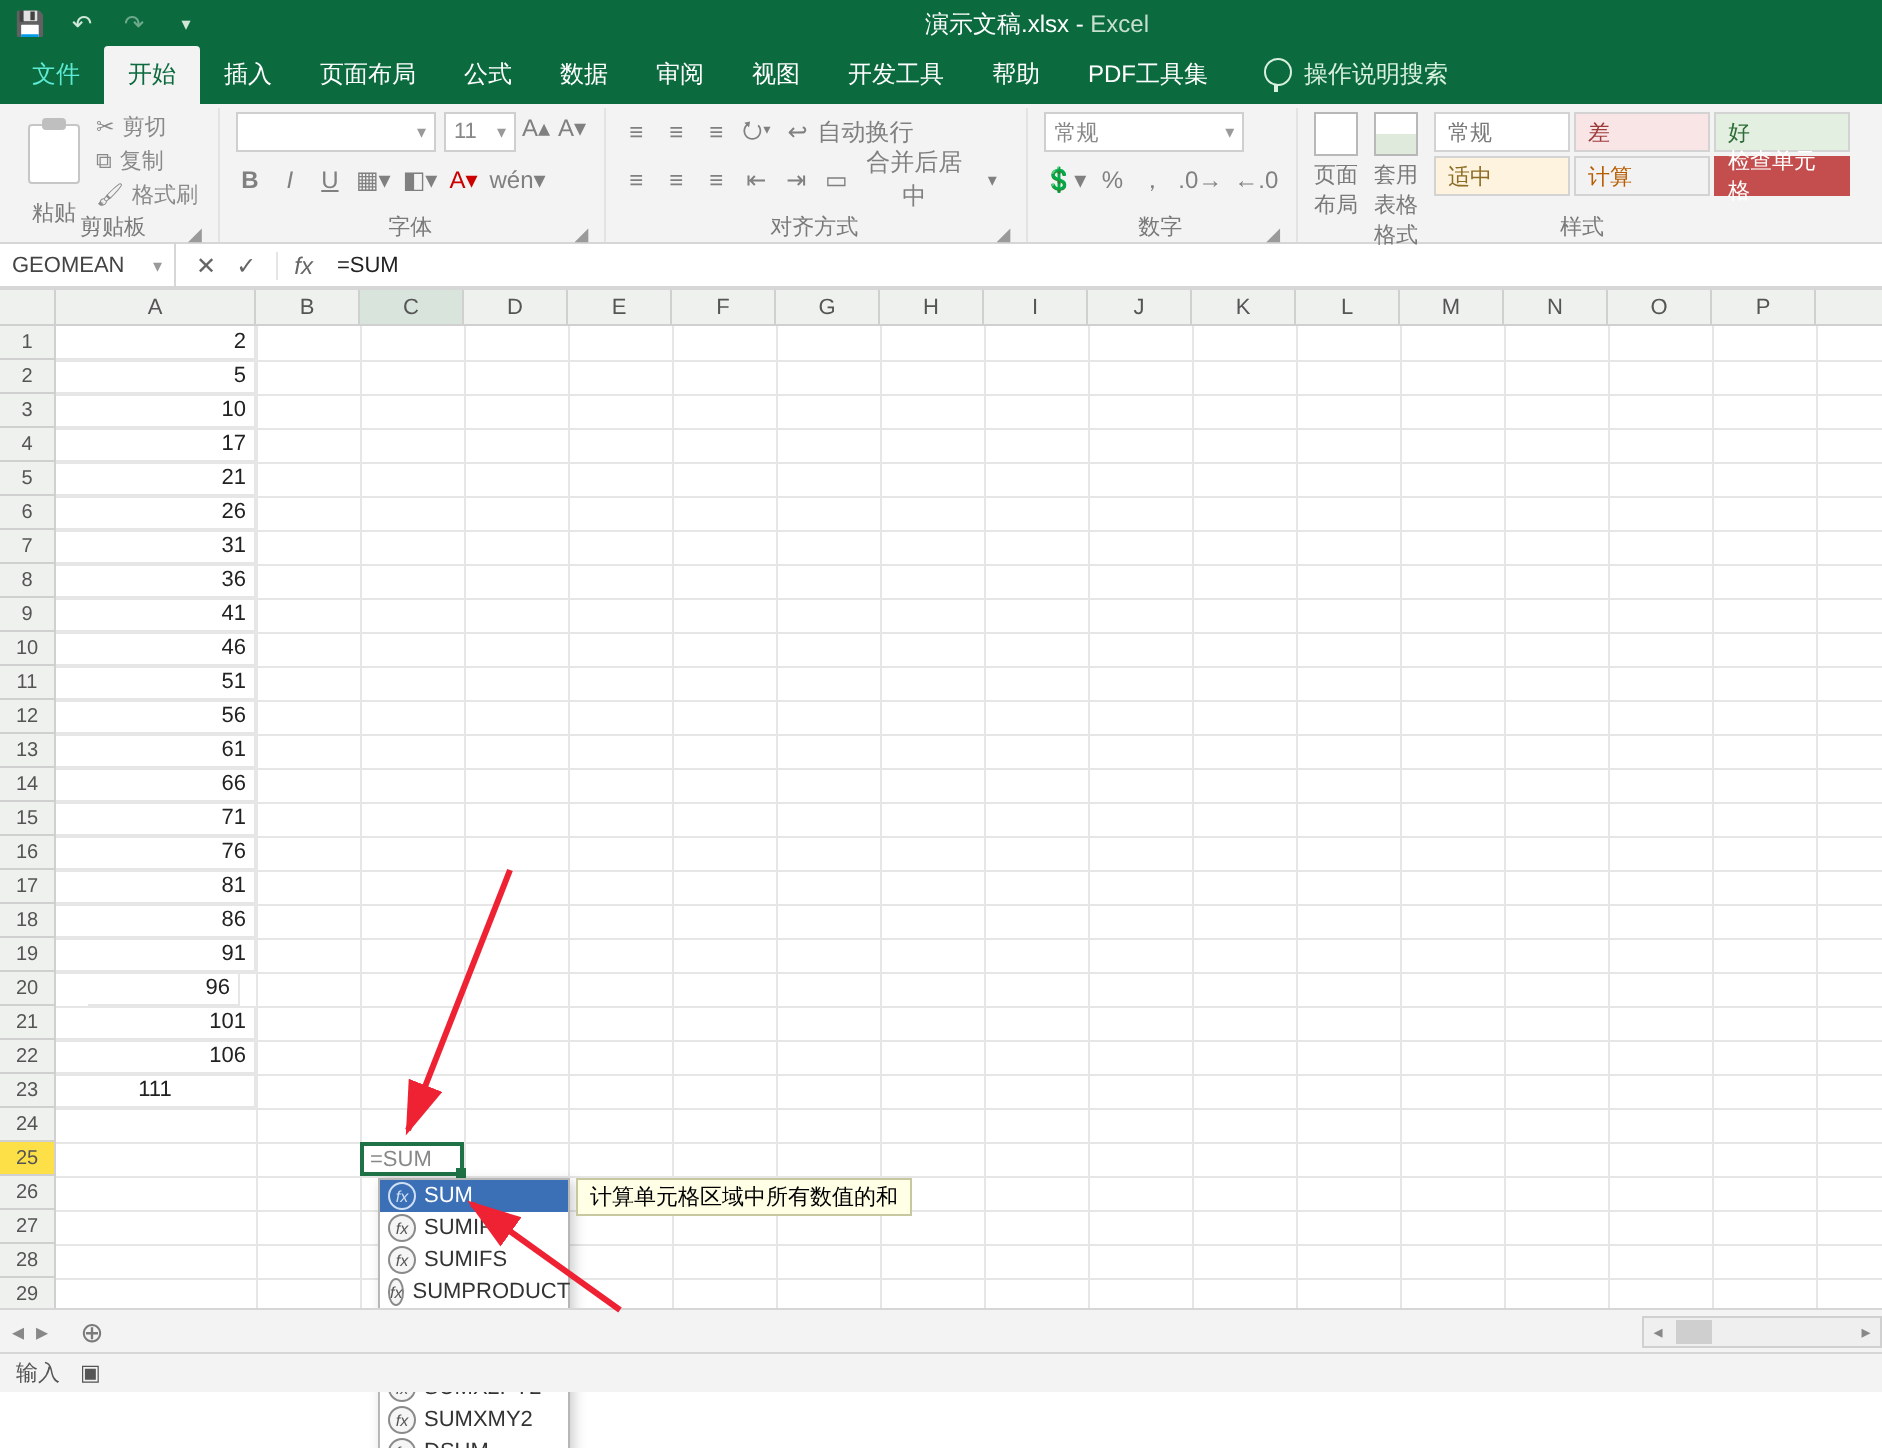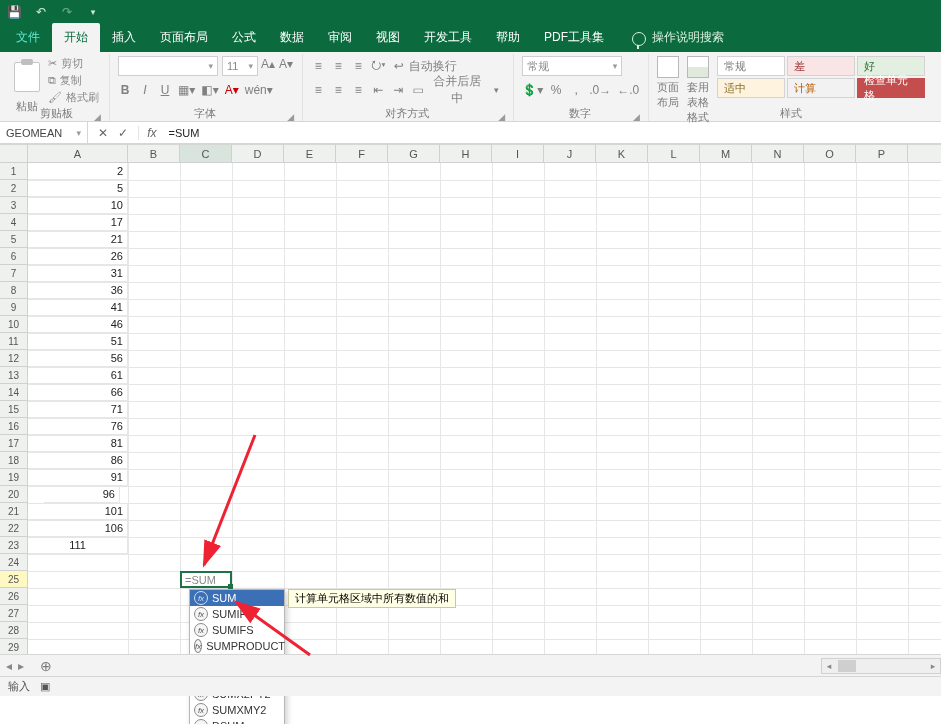"演示文稿.xlsx - Excel" div.title-center { html: none -> <div> <span>演示文稿.xlsx</span><span> - </span><span>Excel</span> </div> }
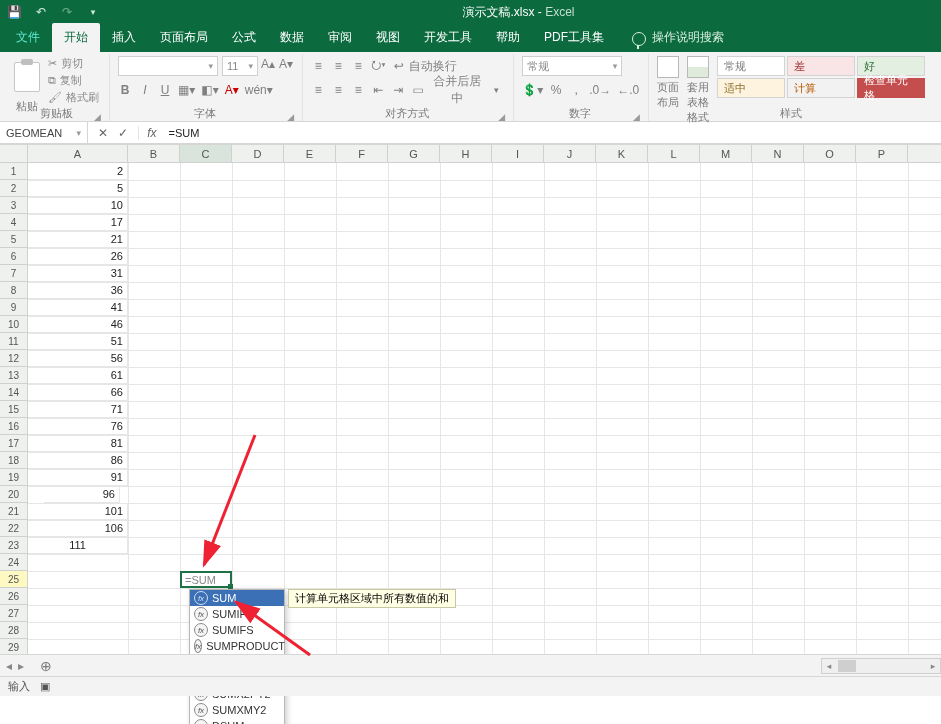"操作说明搜索" .tell { align-items: flex-end -> flex-start }
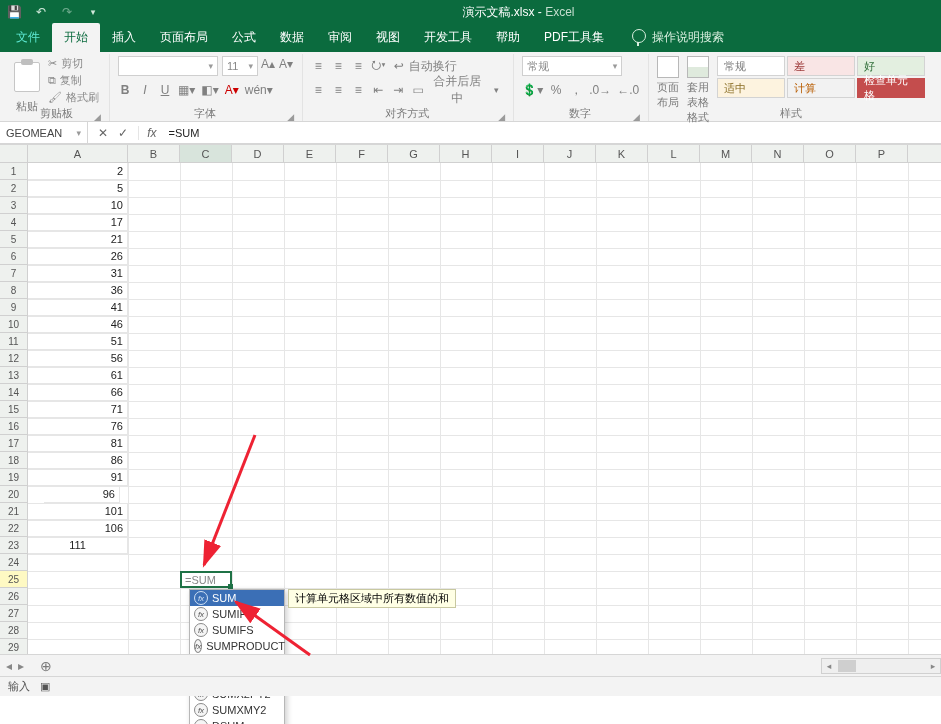"25" .rh.sel { background: #fef9c3 -> #fde047 }
